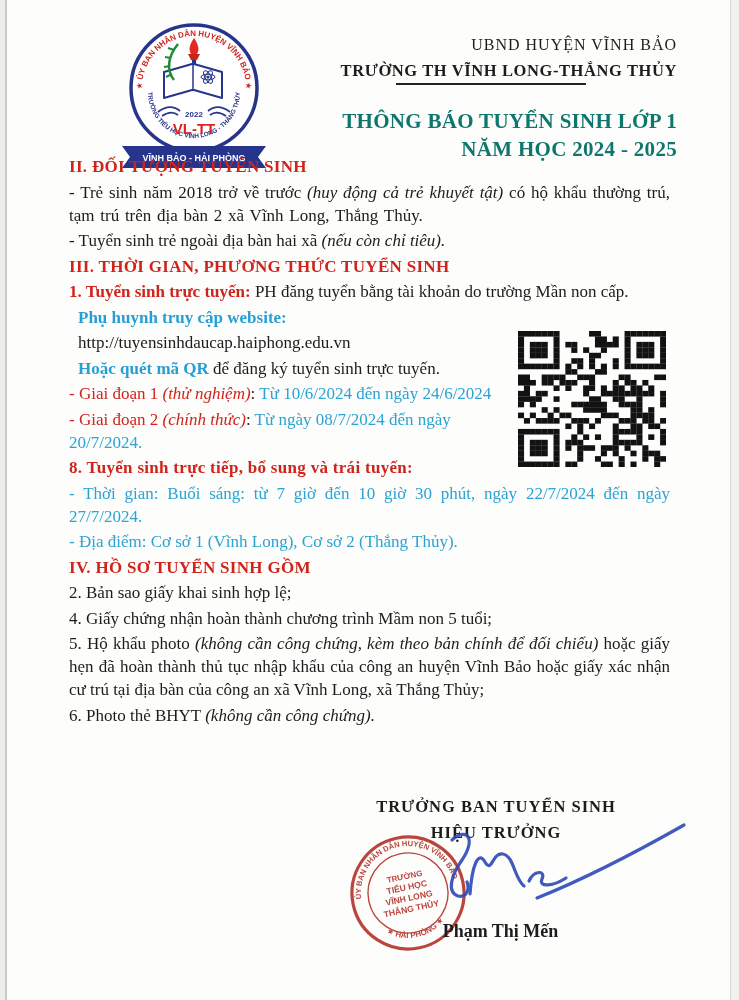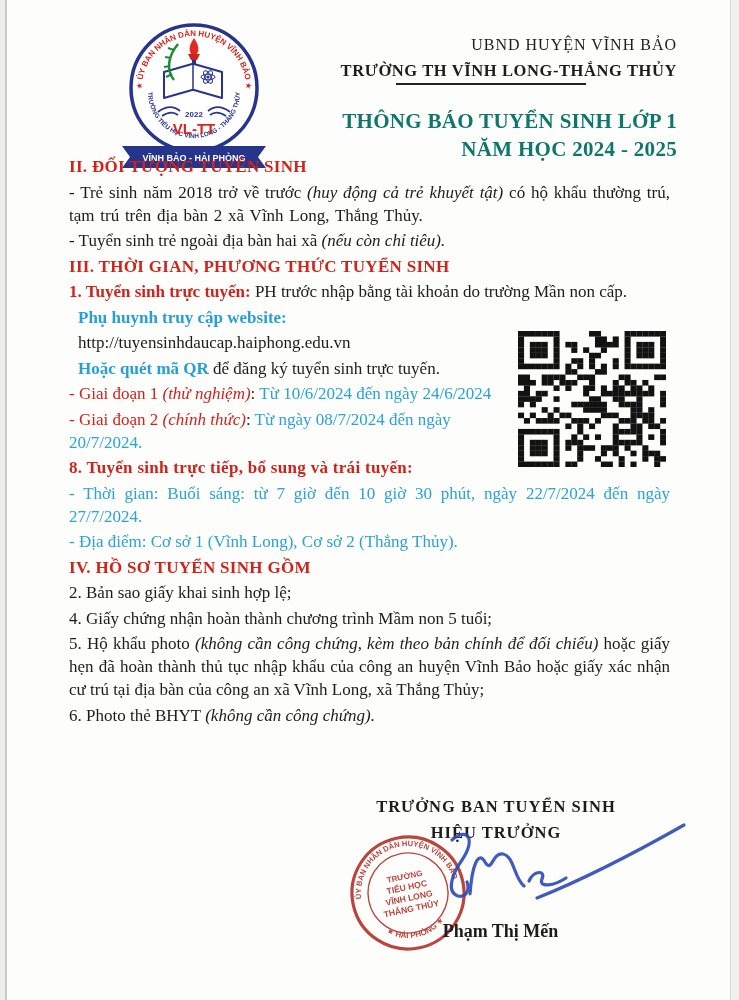"PH trước nhập bằng tài" span { text: trước nhập -> đăng tuyển }
